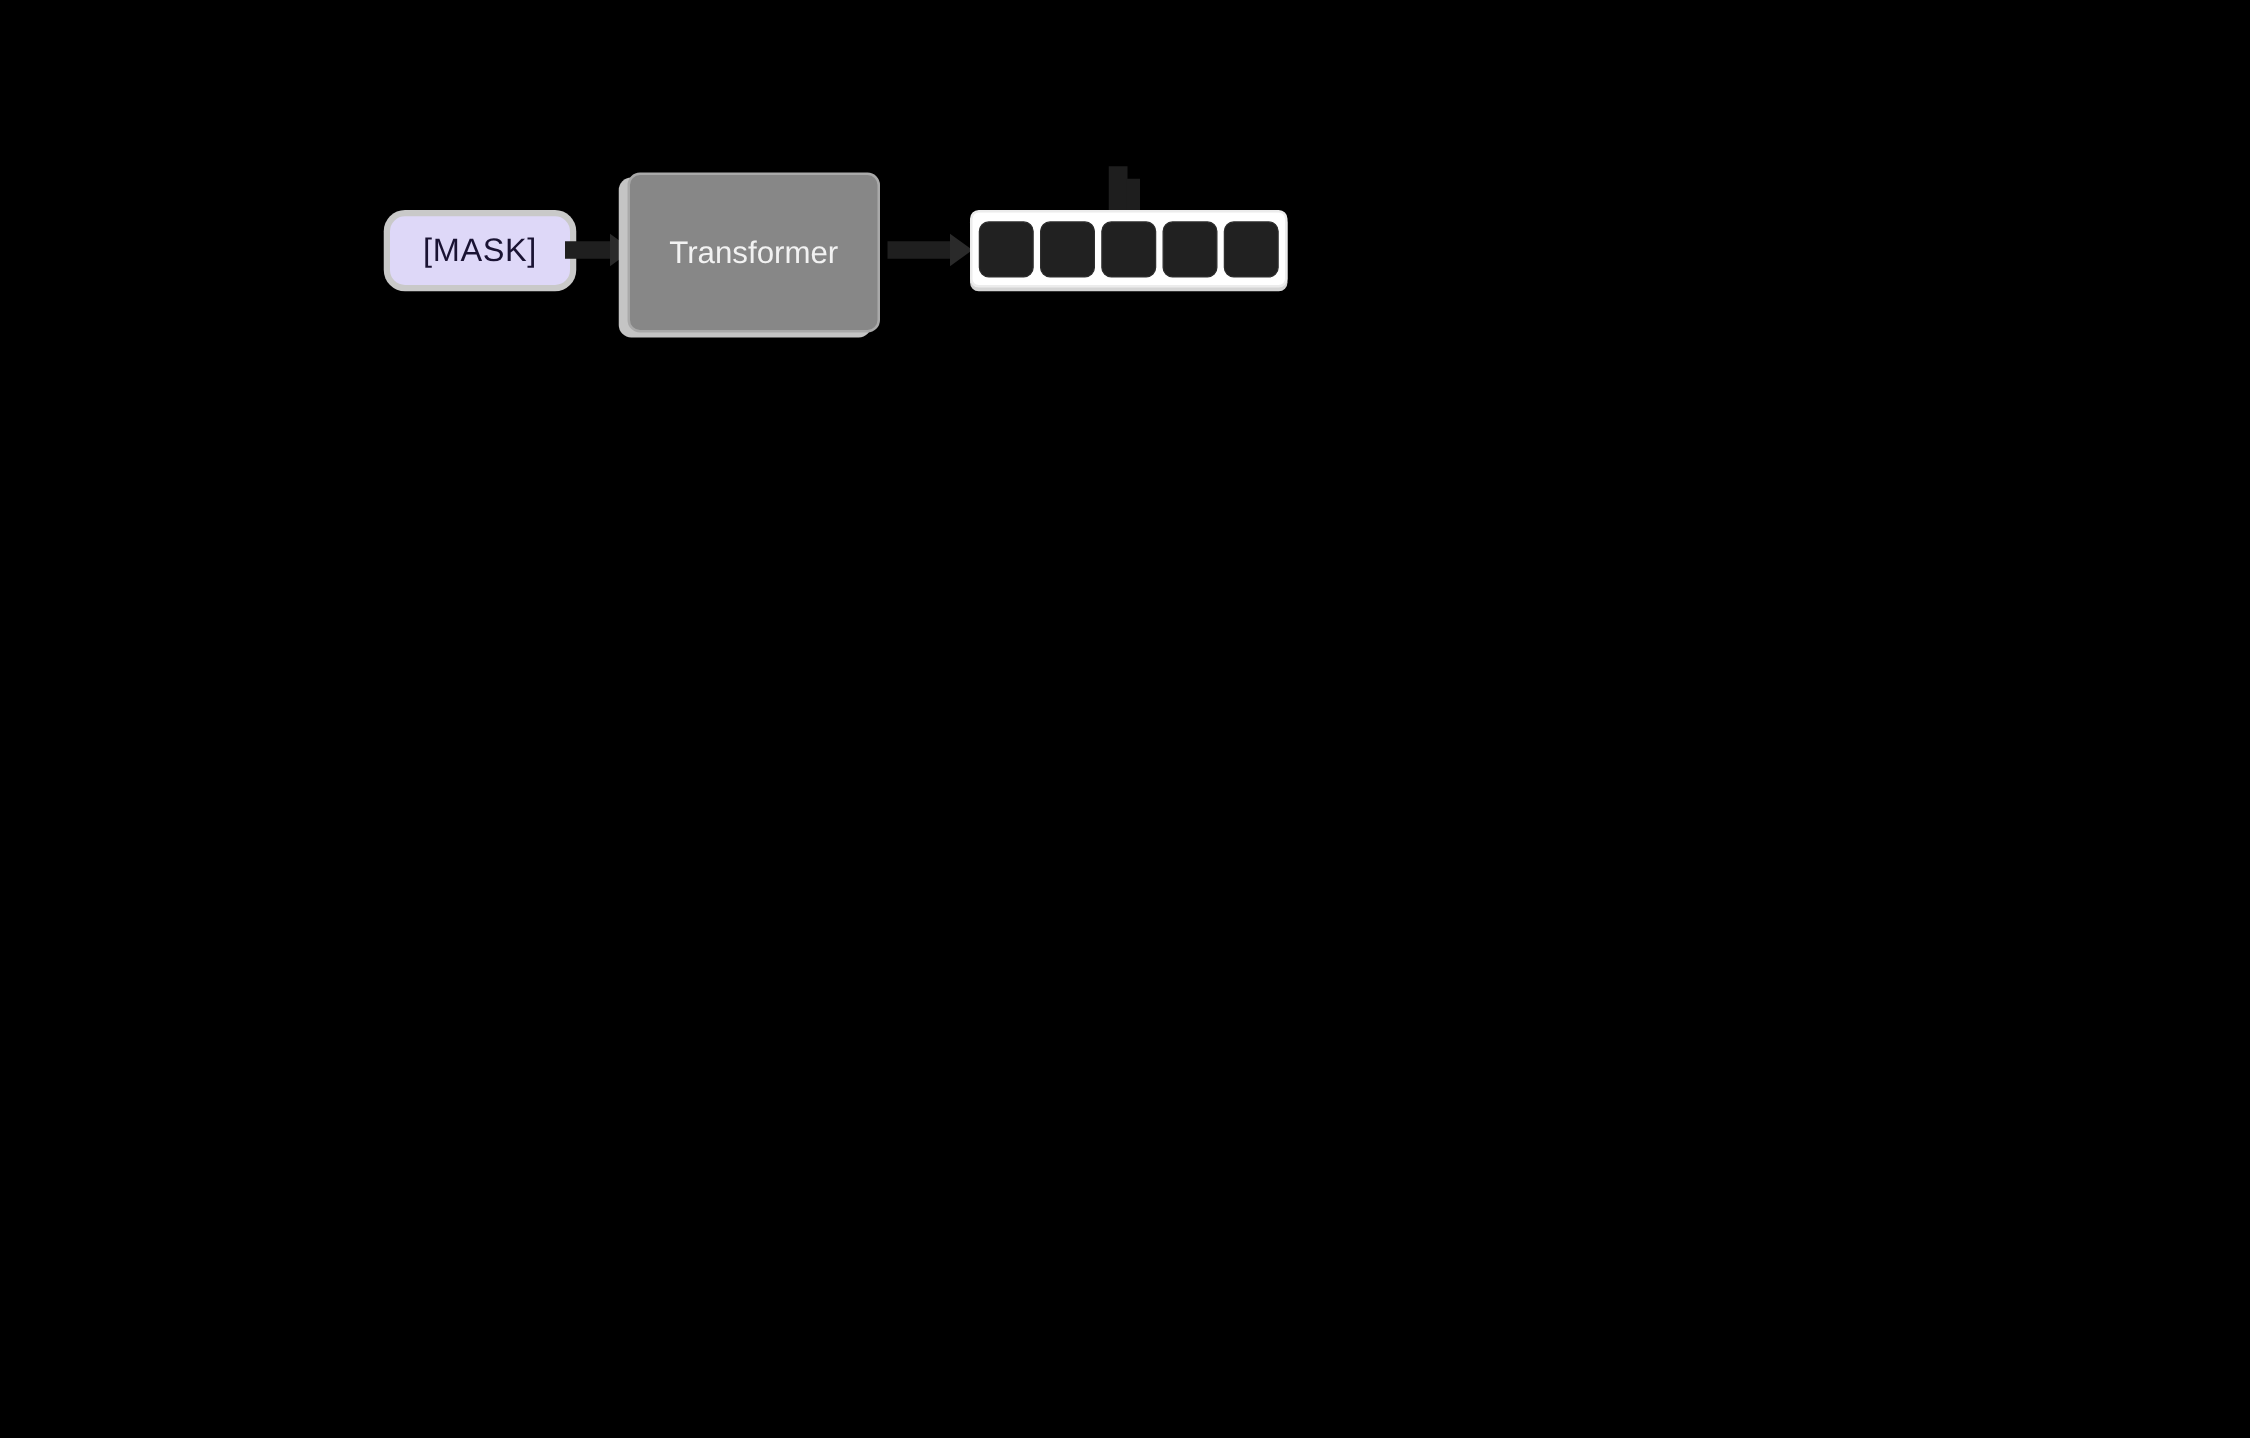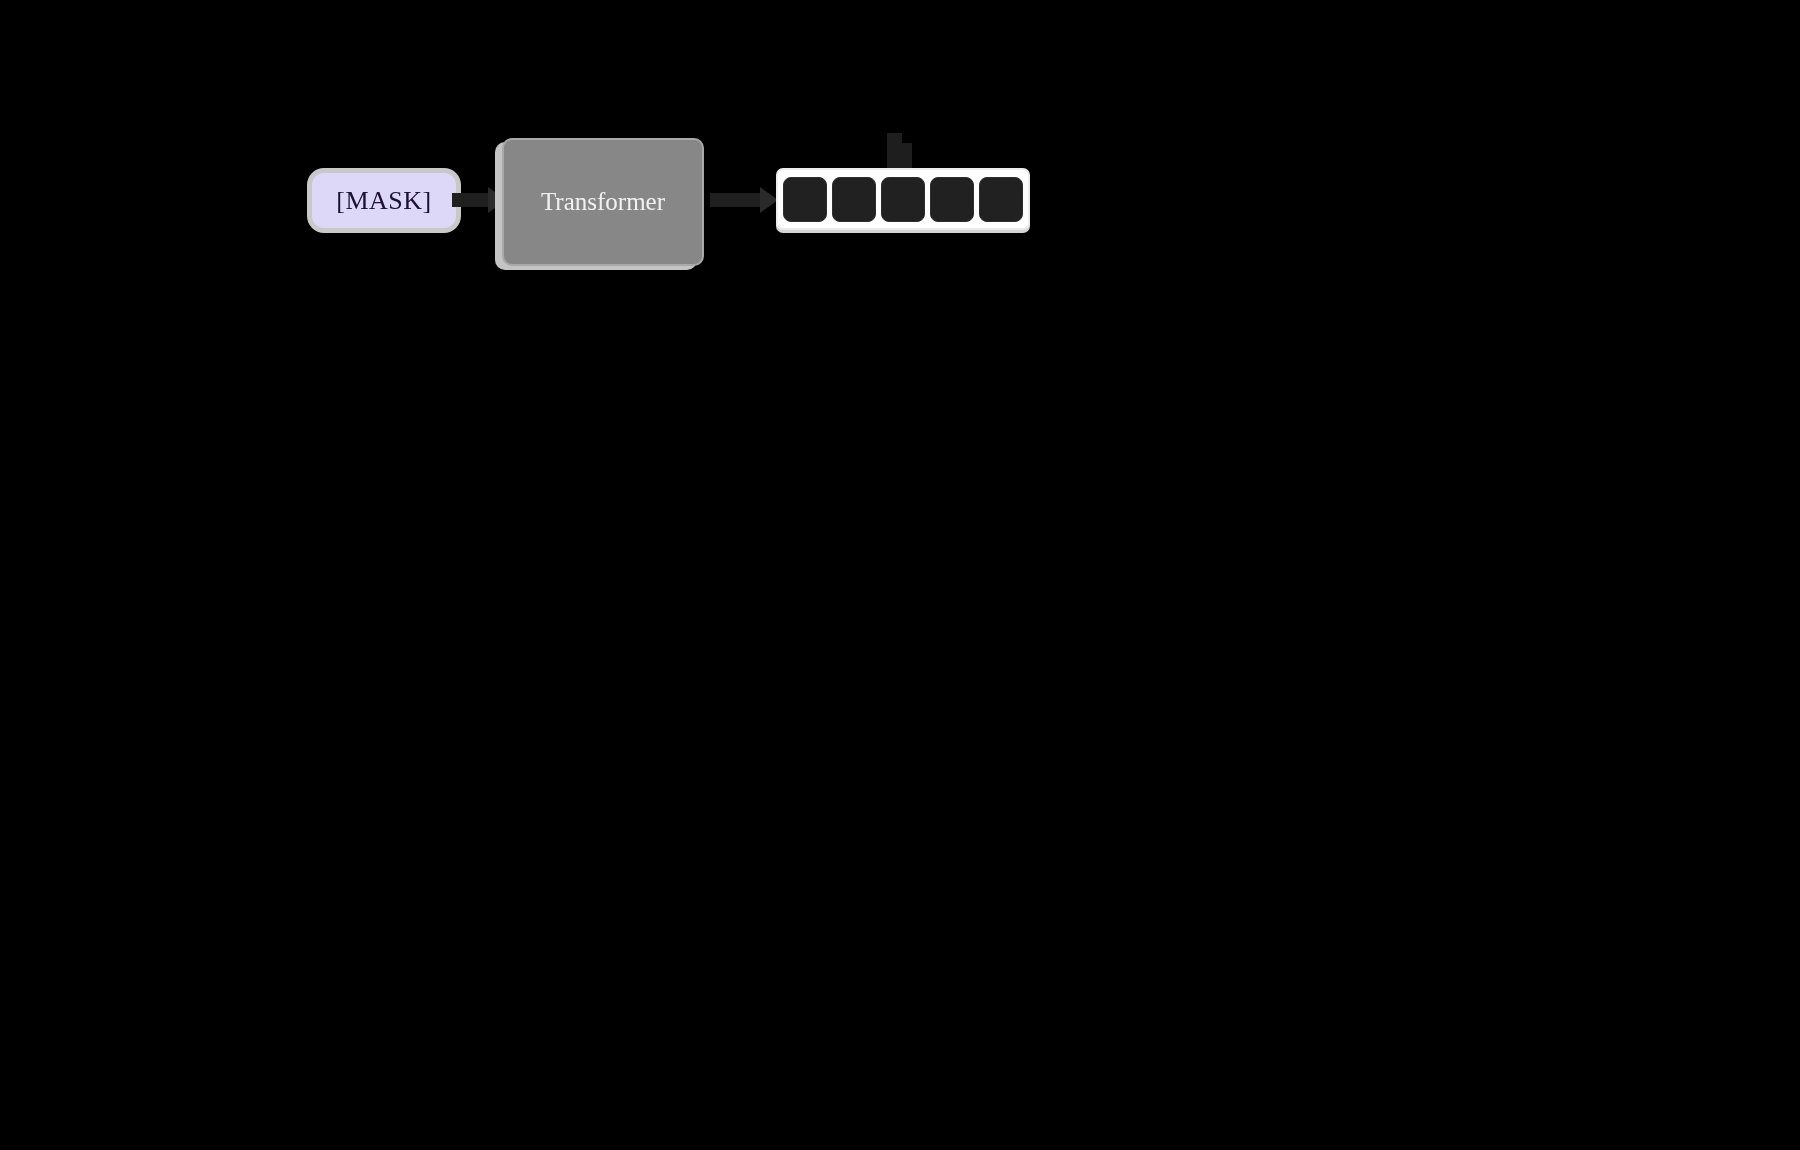"[MASK]" .canvas { font-family: Liberation Serif, serif -> Liberation Sans, sans-serif }
